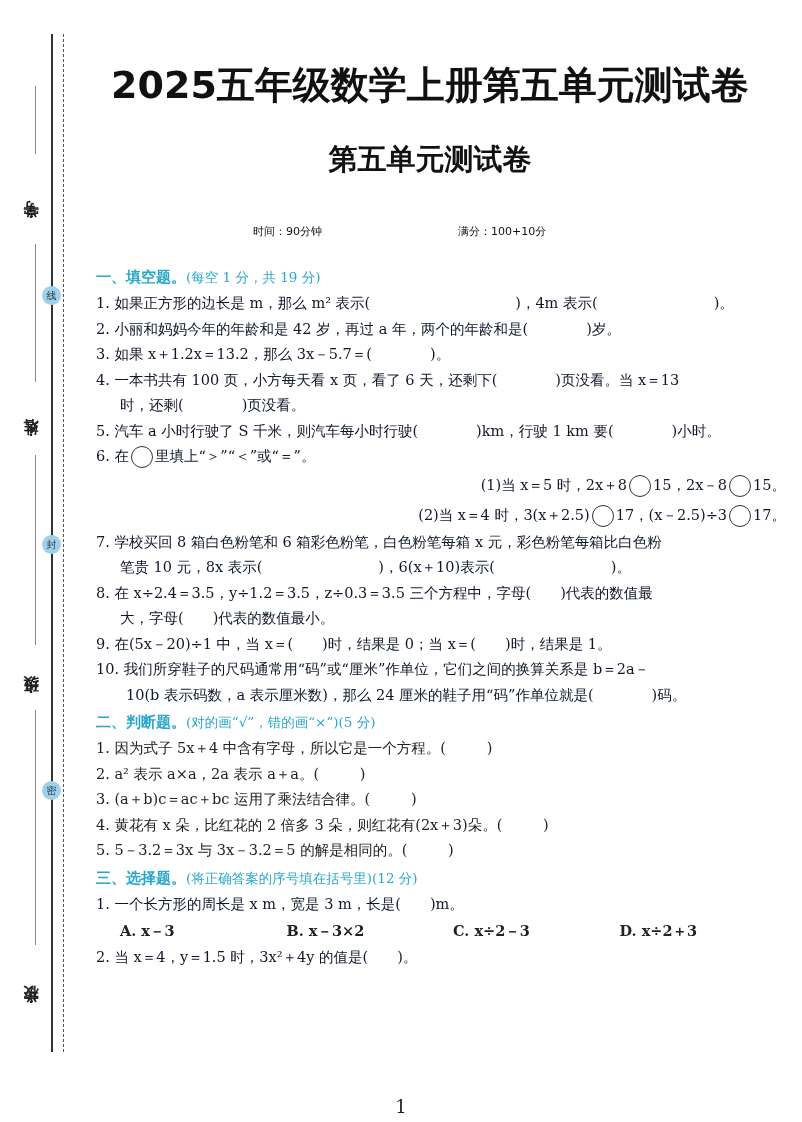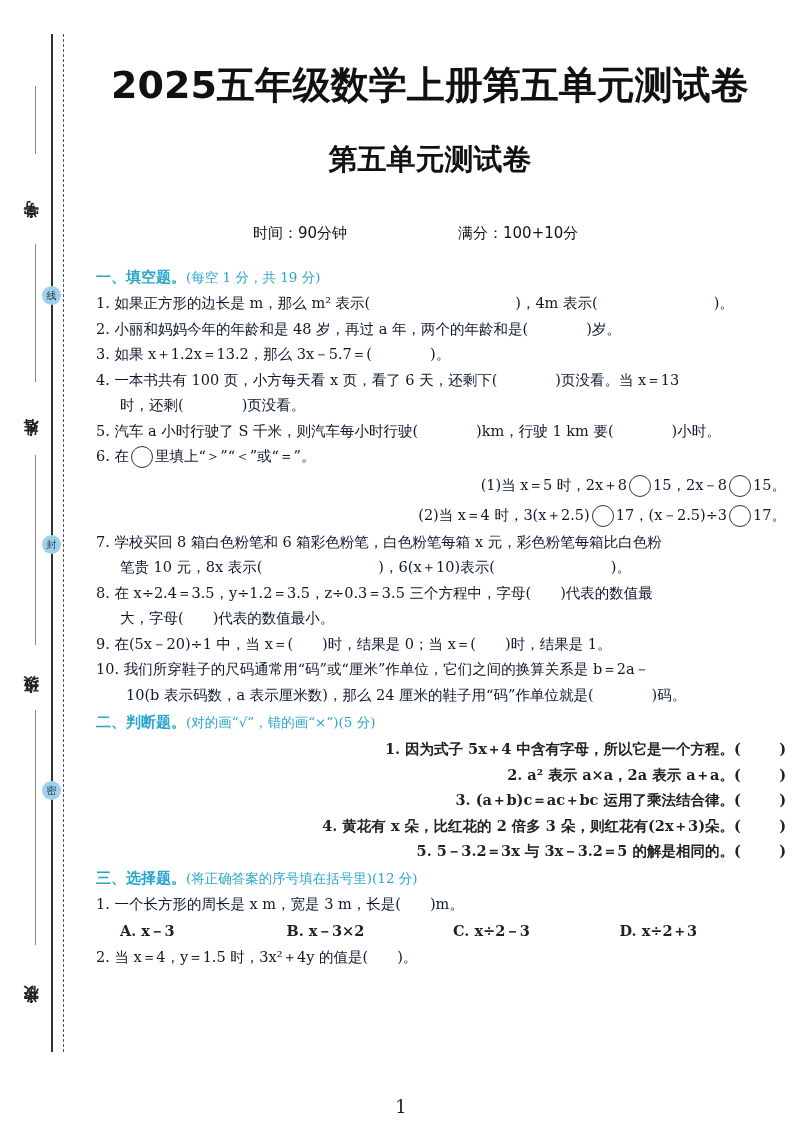"时间：90分钟" .meta { font-size: 15px -> 11px }
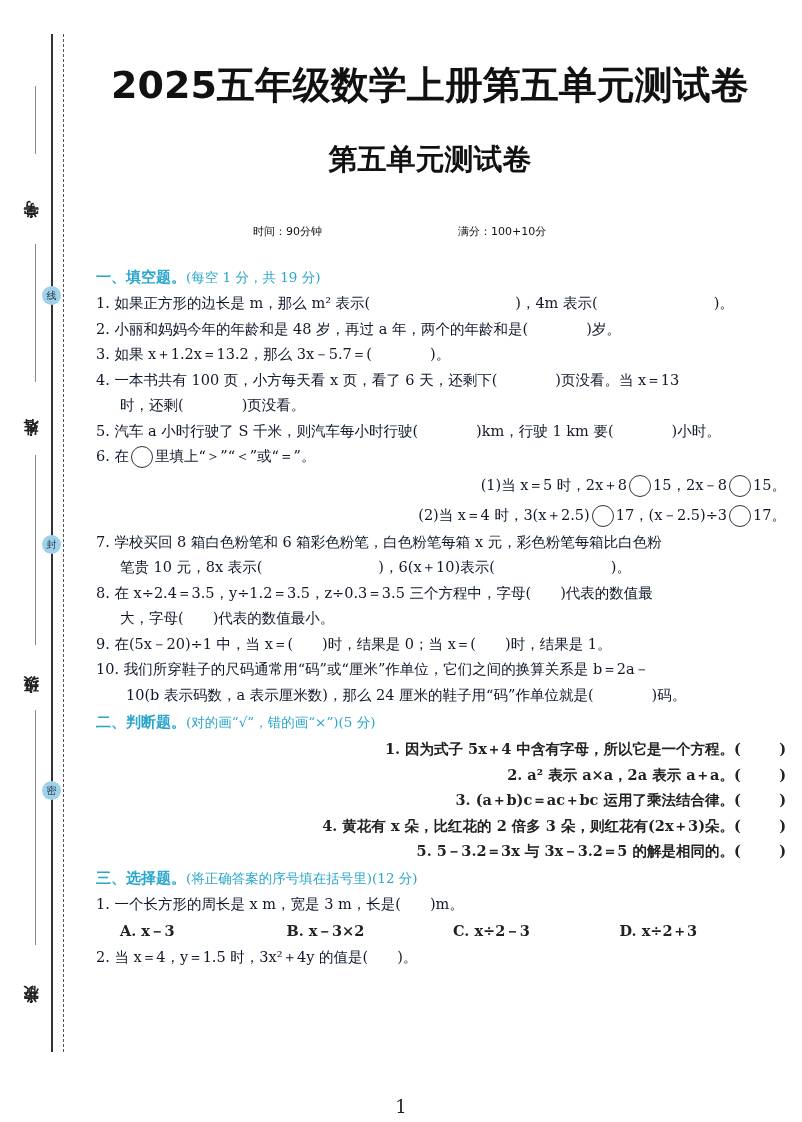"2. 小丽和妈妈今年的年龄和是 48 岁，再过 a" div.q { text: 48 -> 42 }
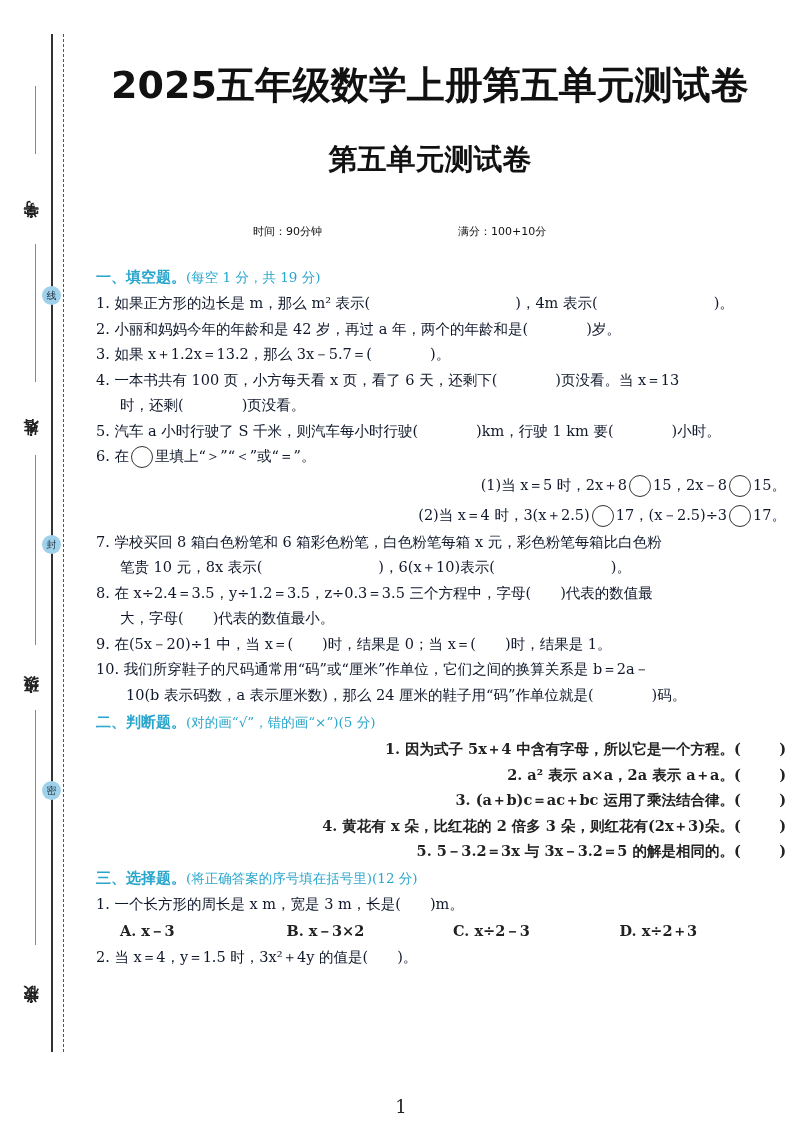"1. 因为式子 5x＋4 中含有字母，所以它是一个方程。" .judge { font-weight: bold -> none; justify-content: flex-end -> flex-start }
